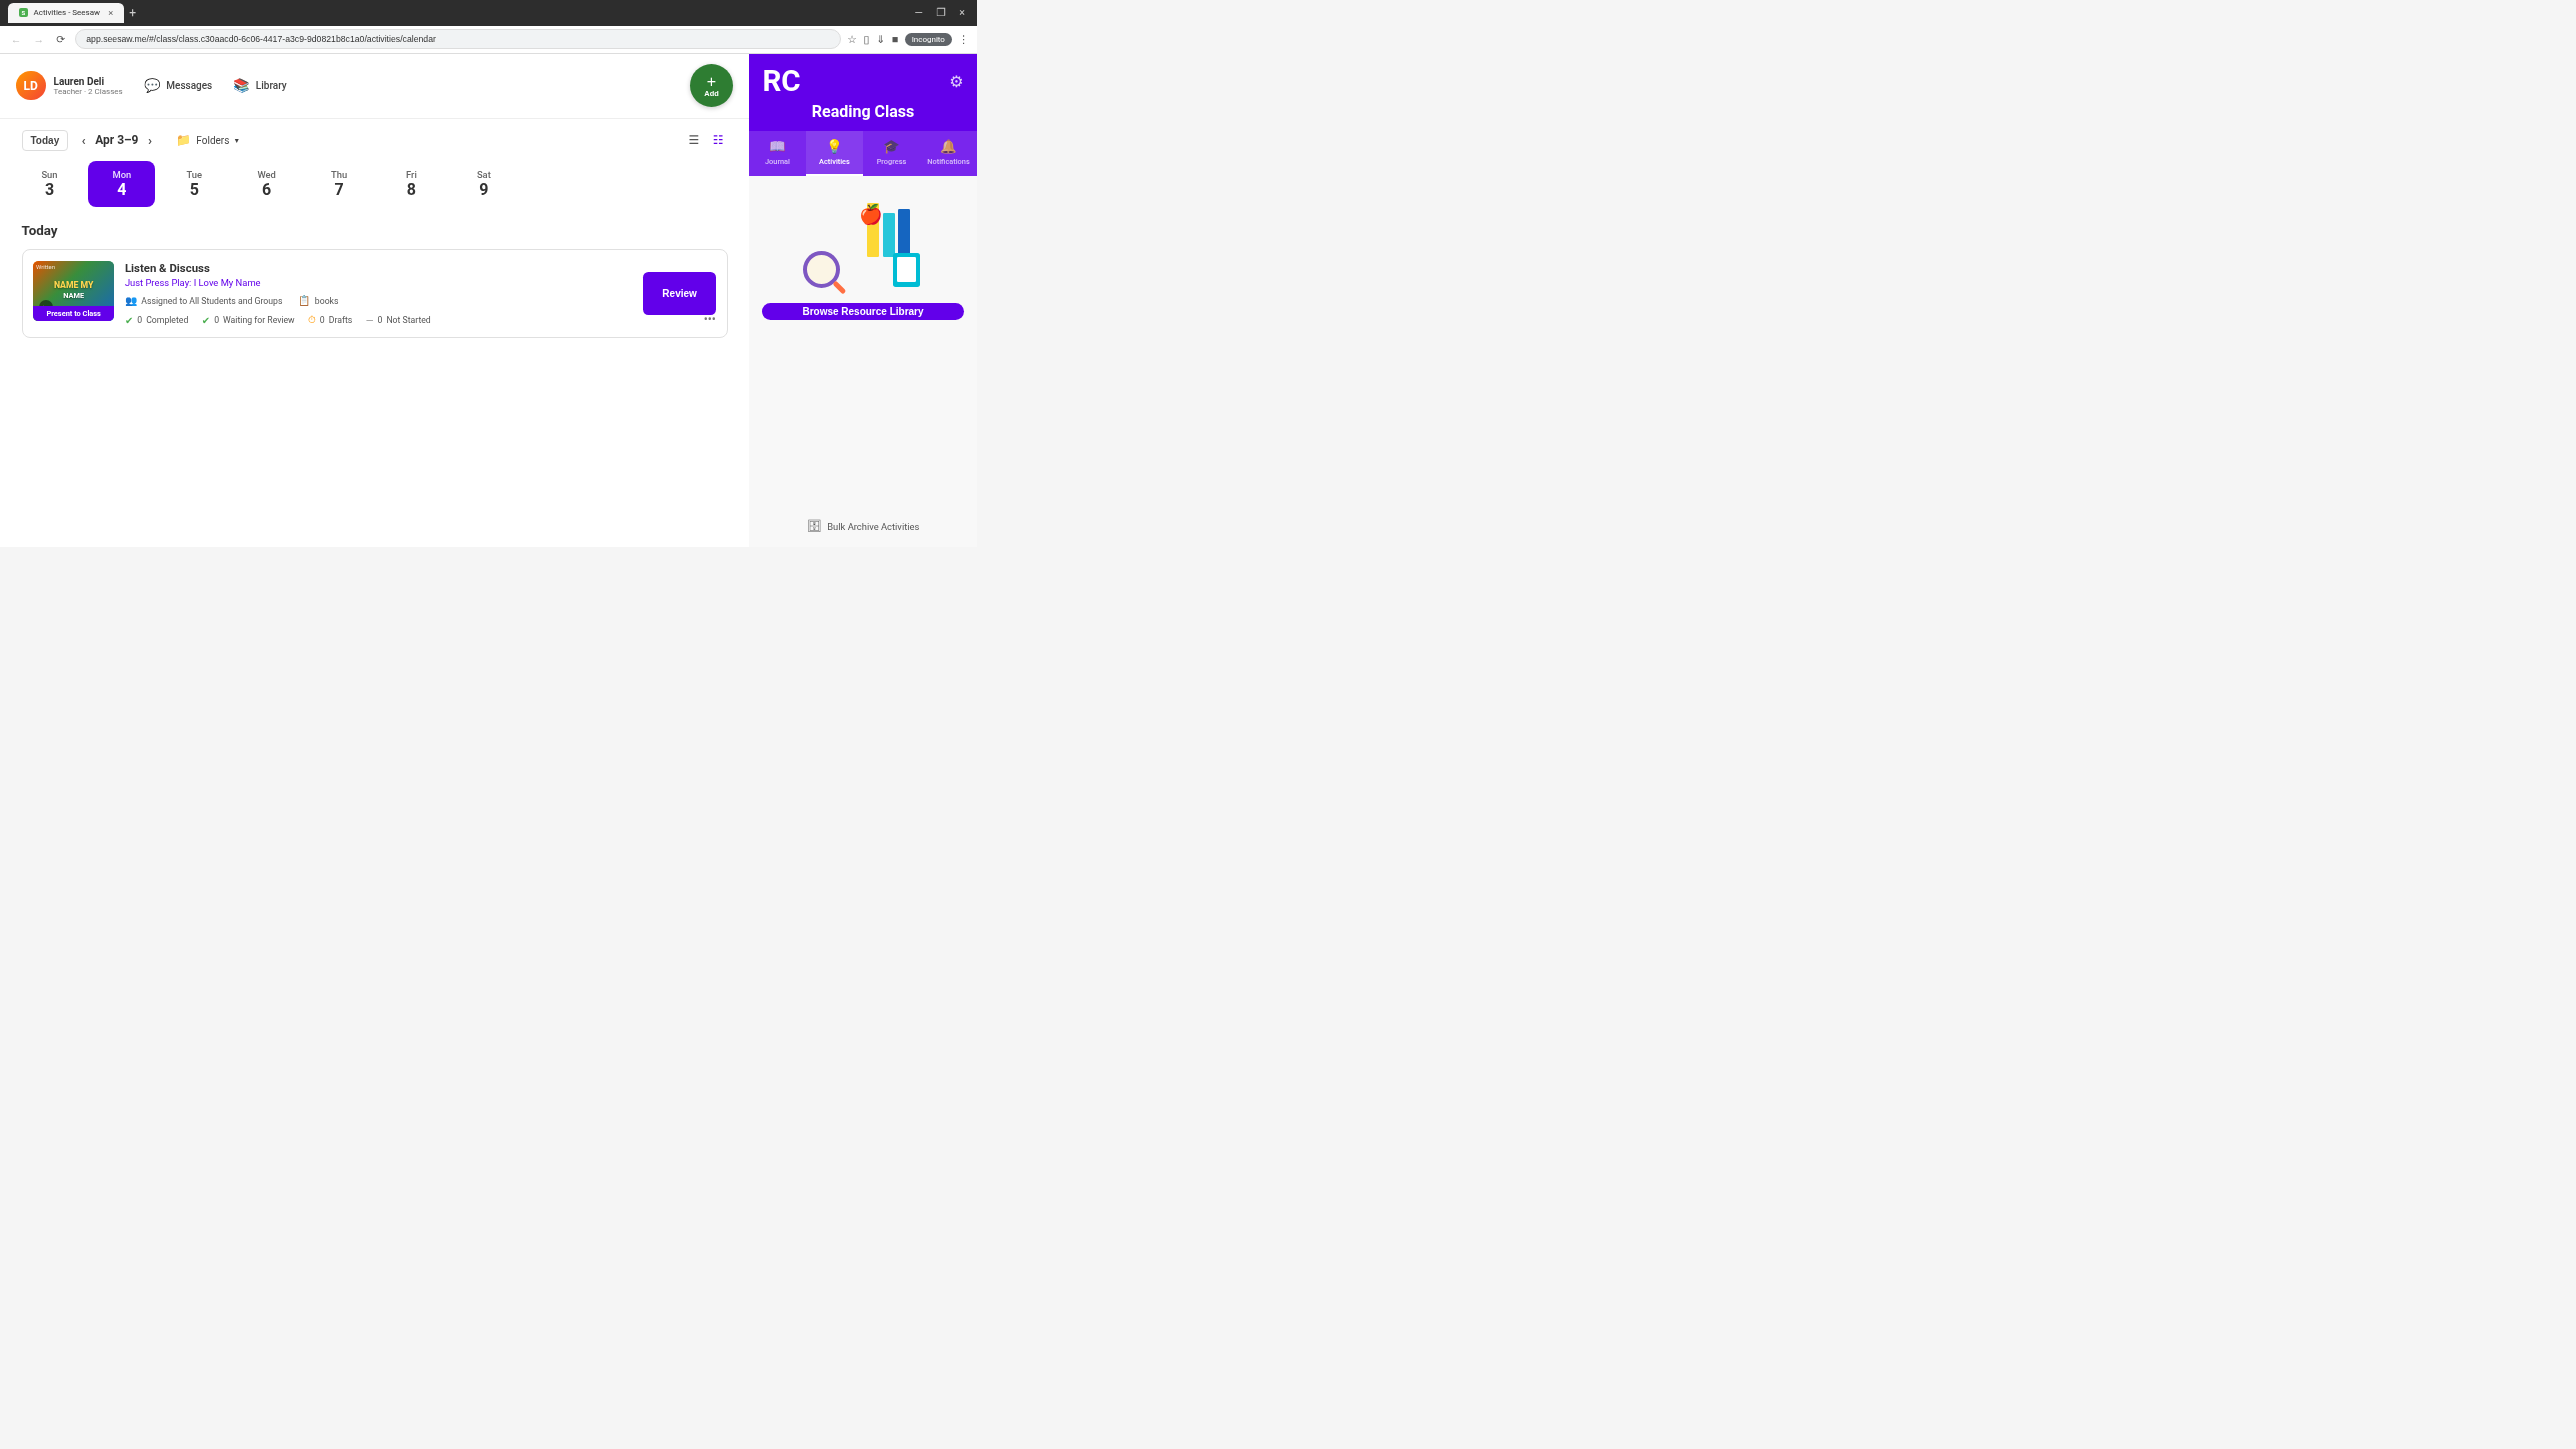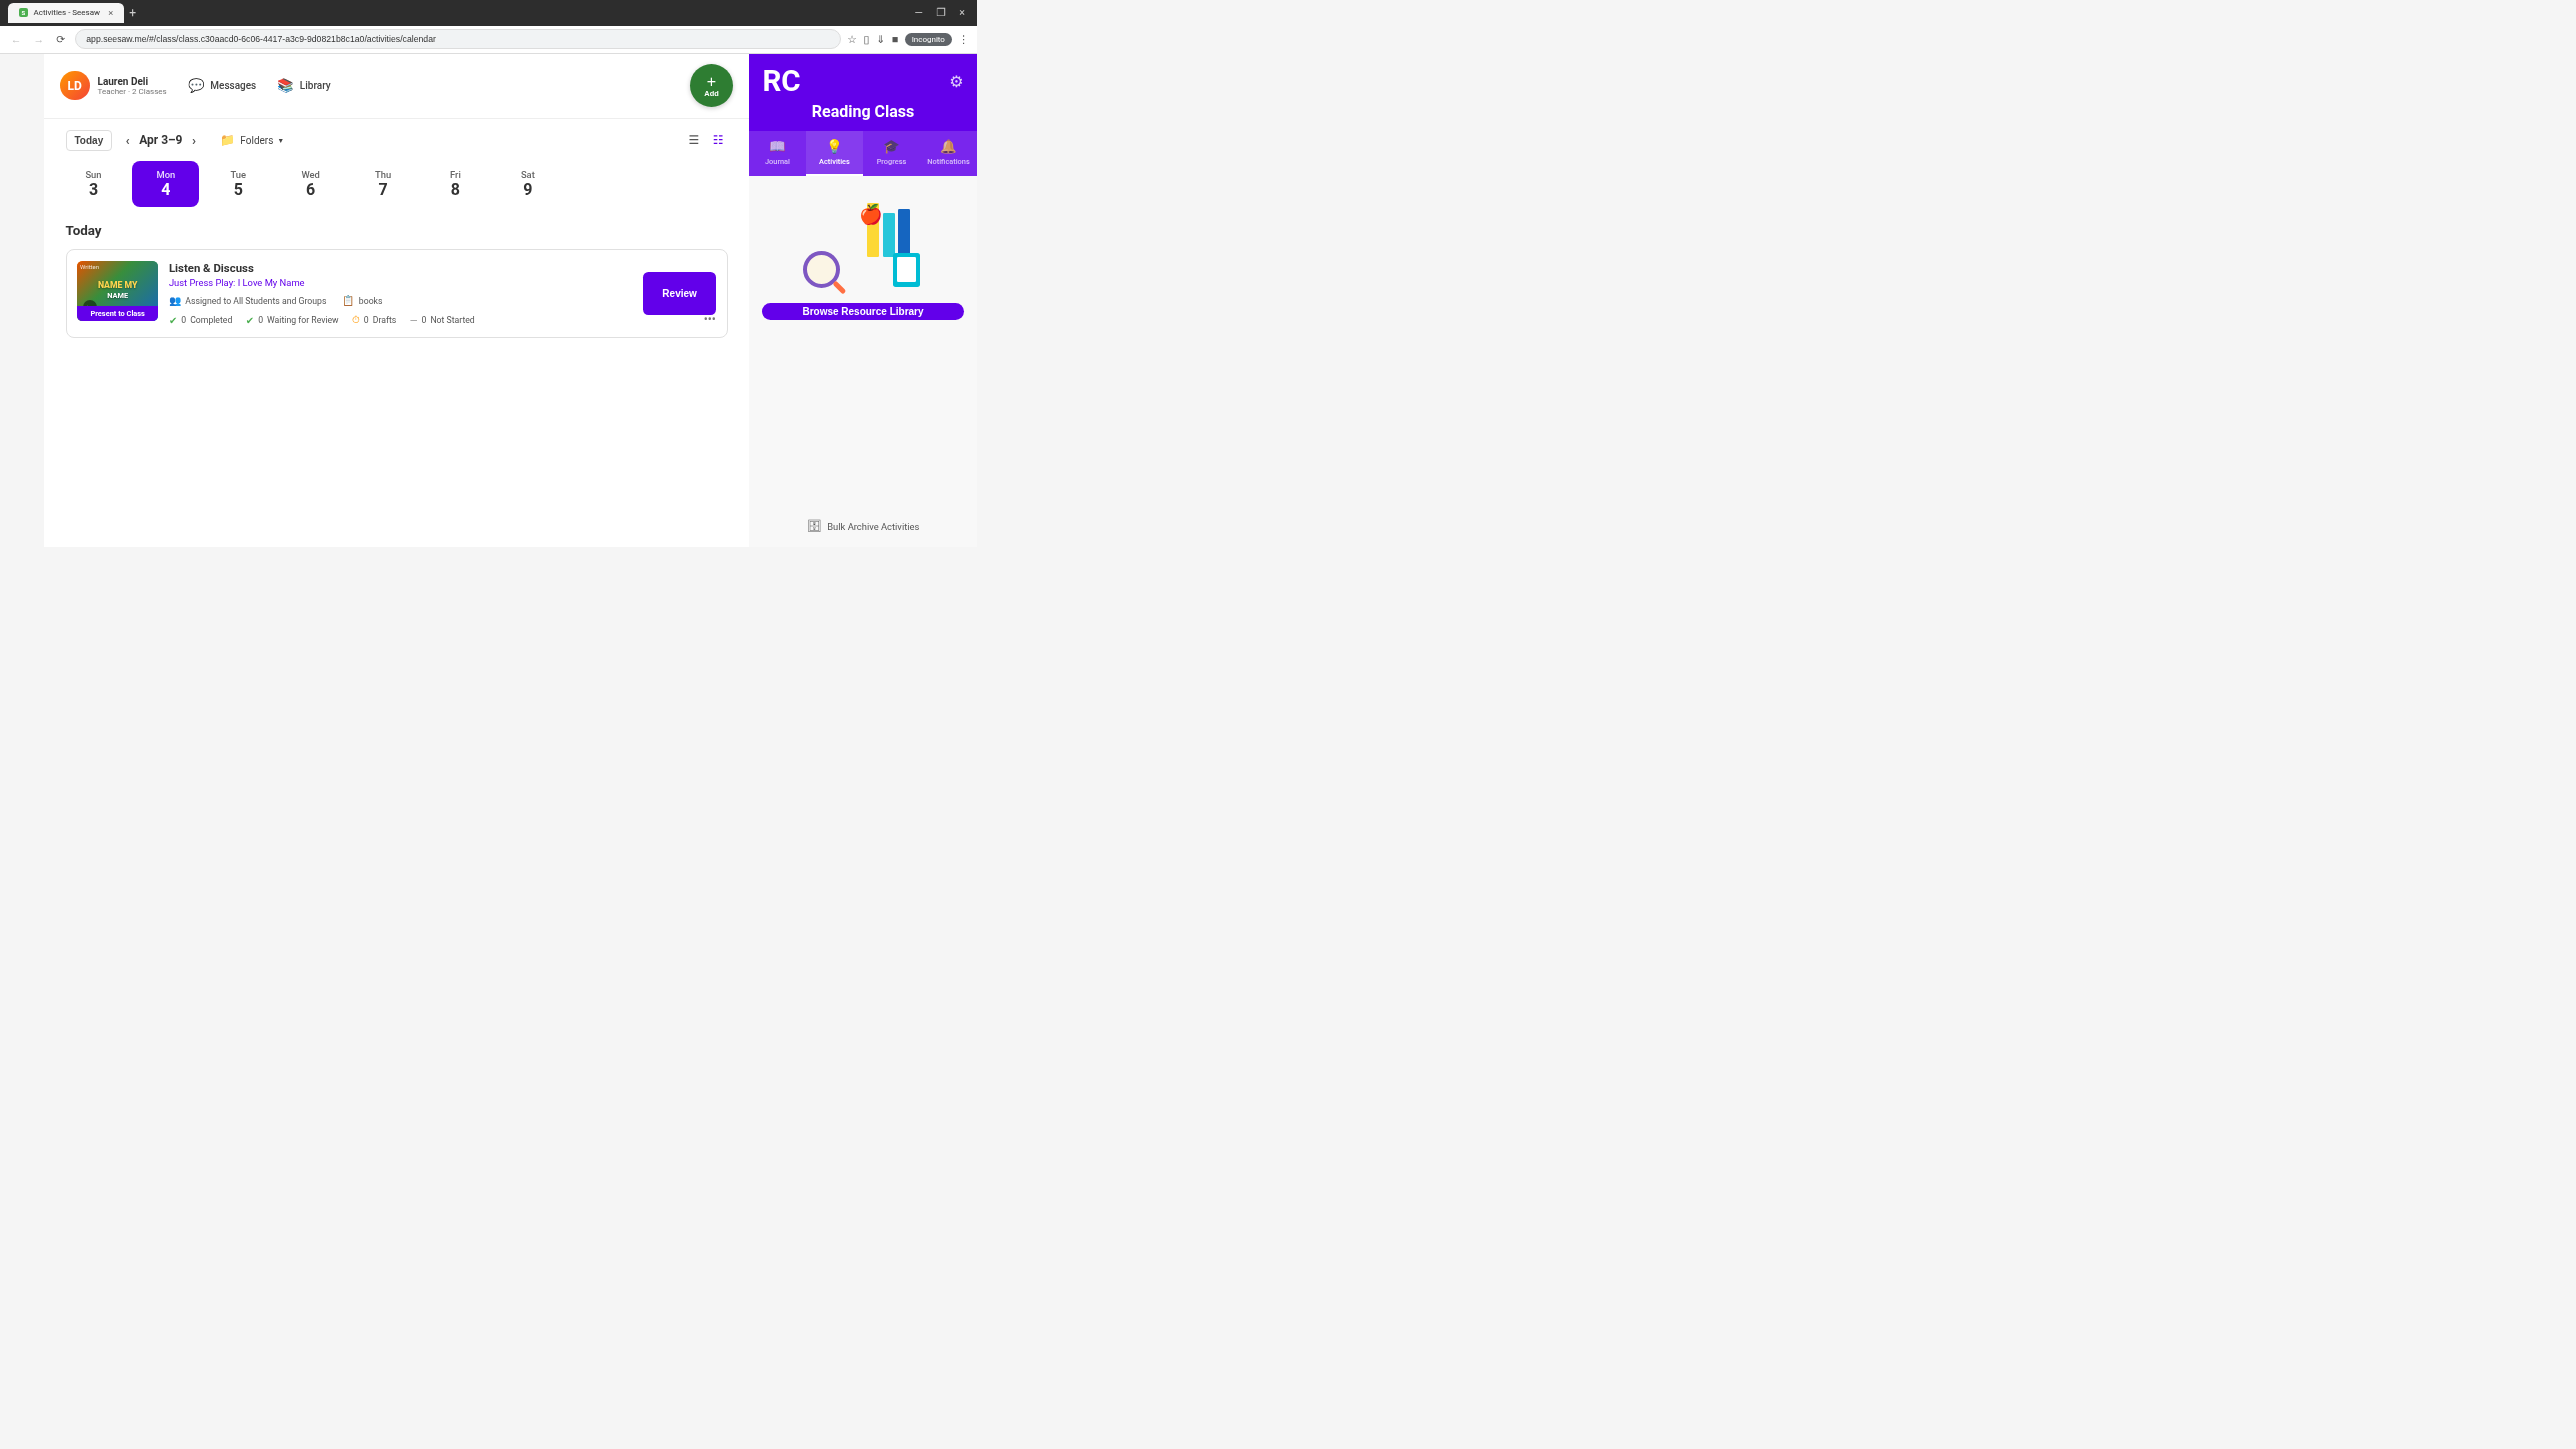"LD" .page { margin-left: 44px -> none }
